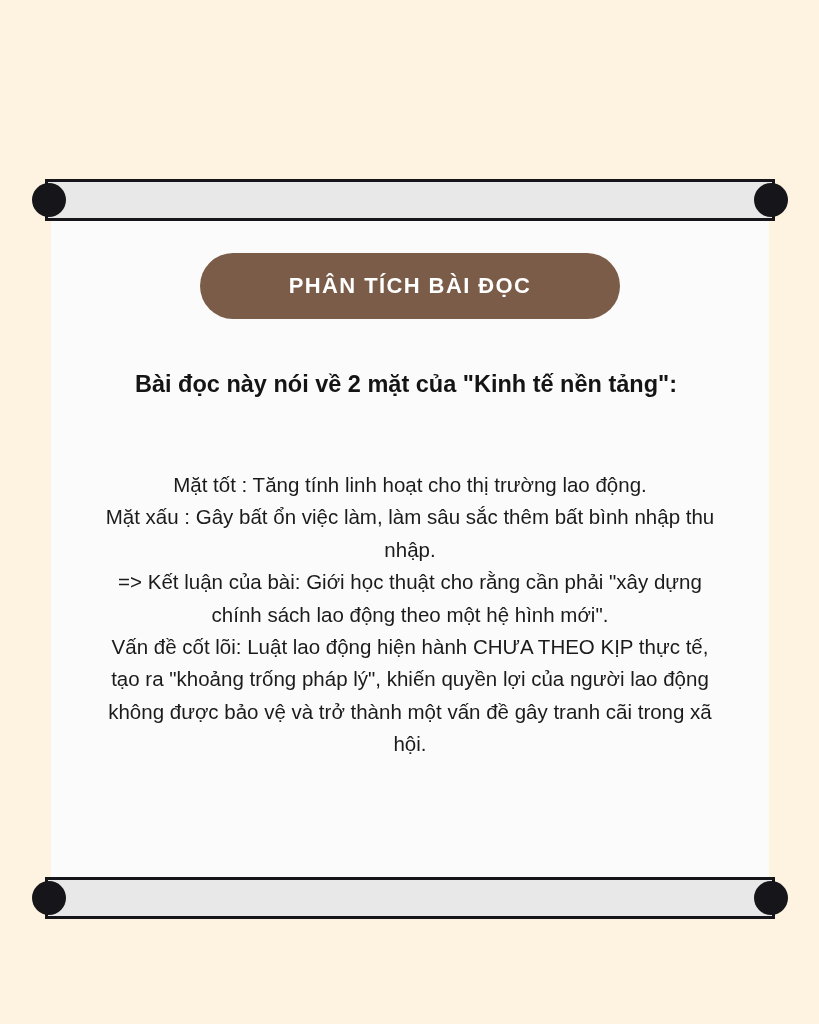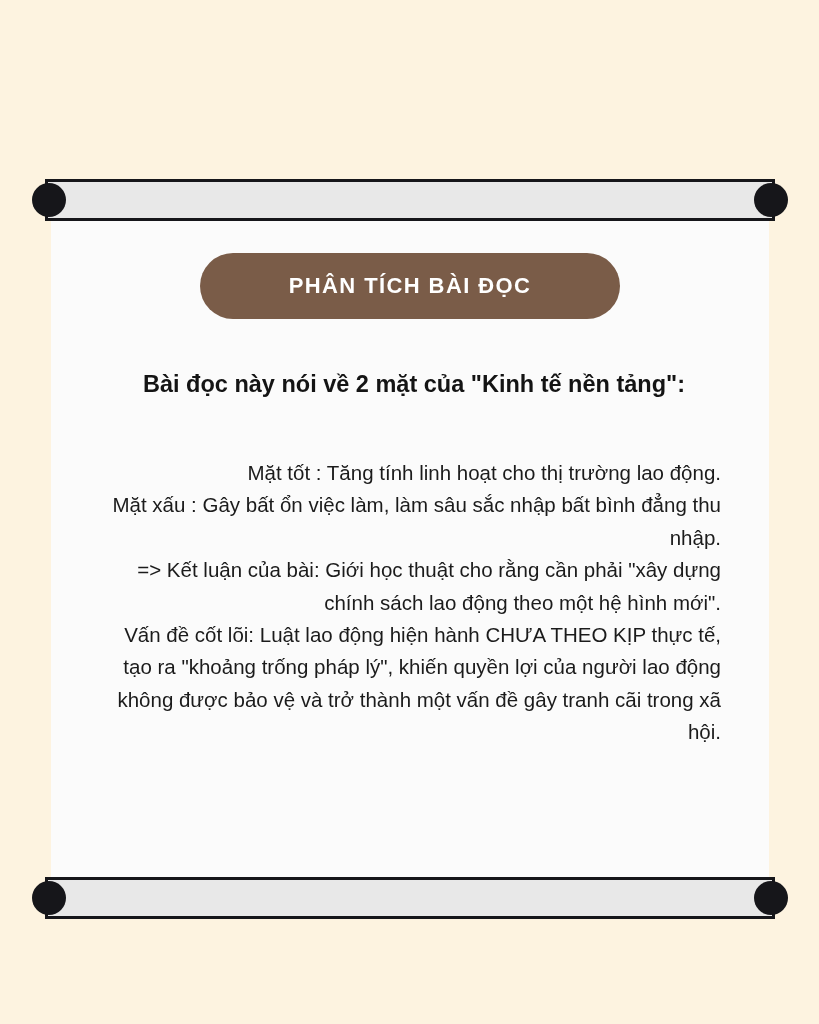"Bài đọc này nói về" .headline { left: 44px -> 36px }
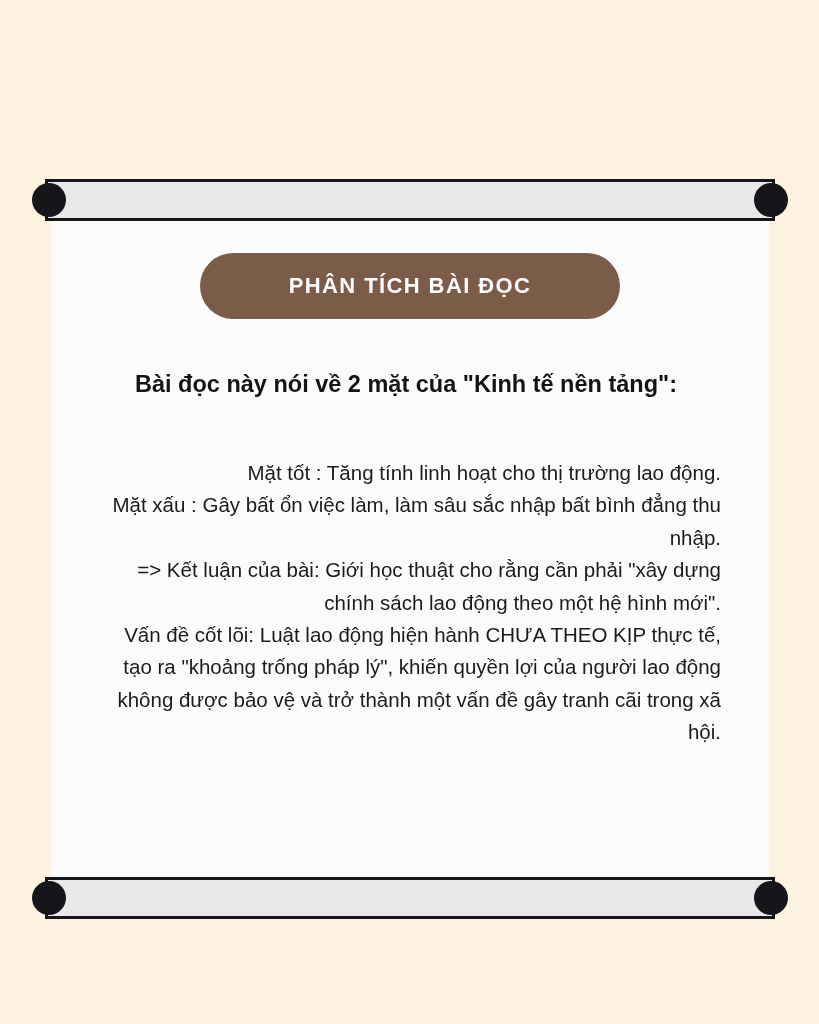"Mặt tốt : Tăng tính" .body-block { text-align: right -> center; top: 236px -> 248px }
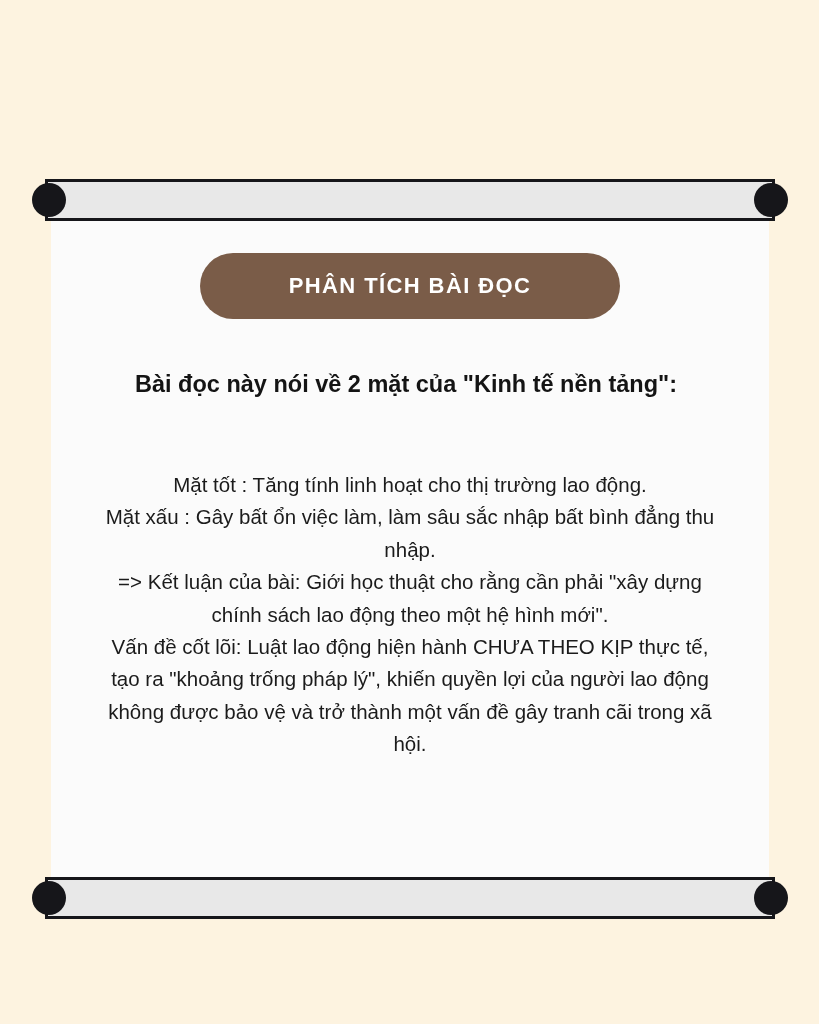"Mặt xấu : Gây bất" span.body-line { text: nhập bất bình đẳng -> thêm bất bình nhập }
